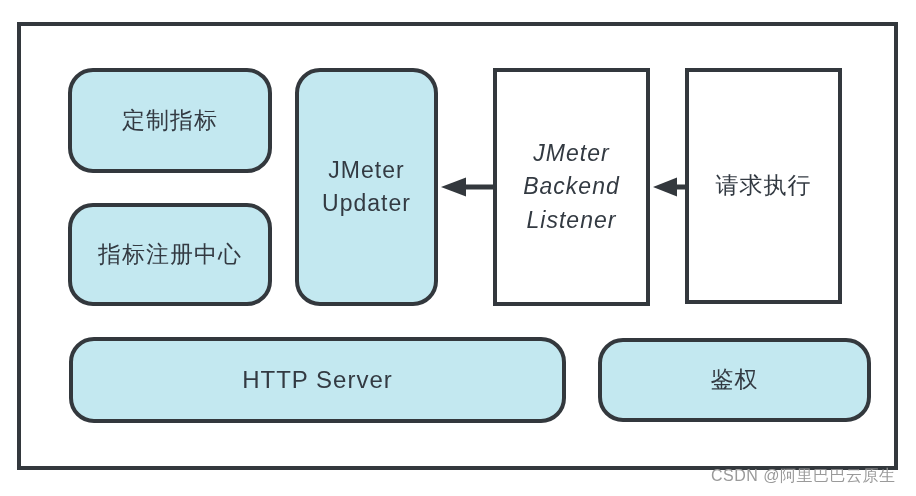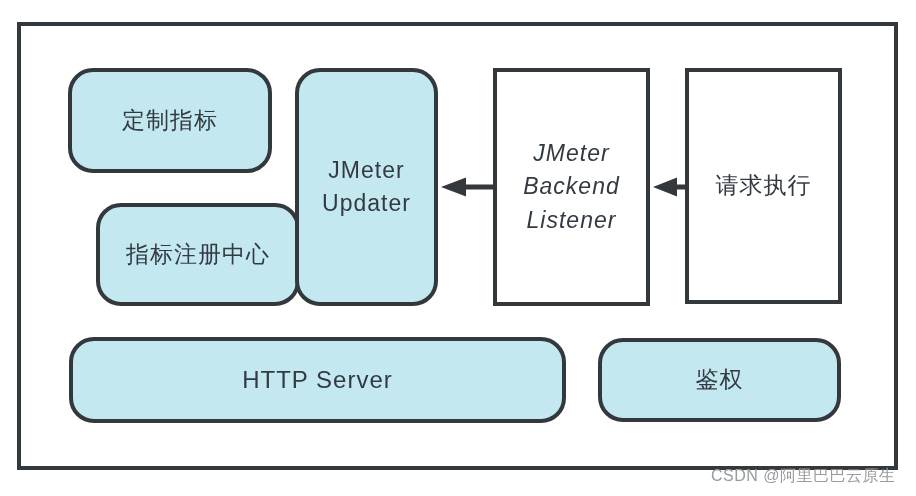"指标注册中心" .node-metric-registry { margin-left: 28px -> none }
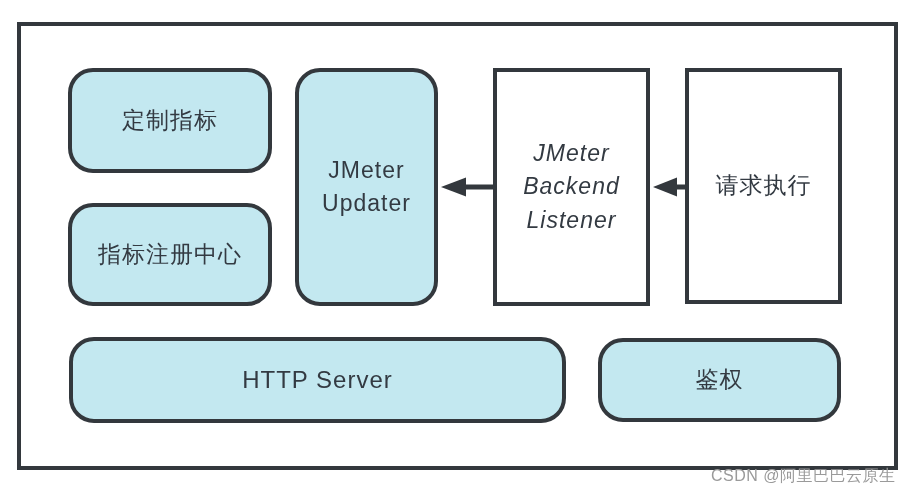"鉴权" .node-auth { width: 243px -> 273px }
